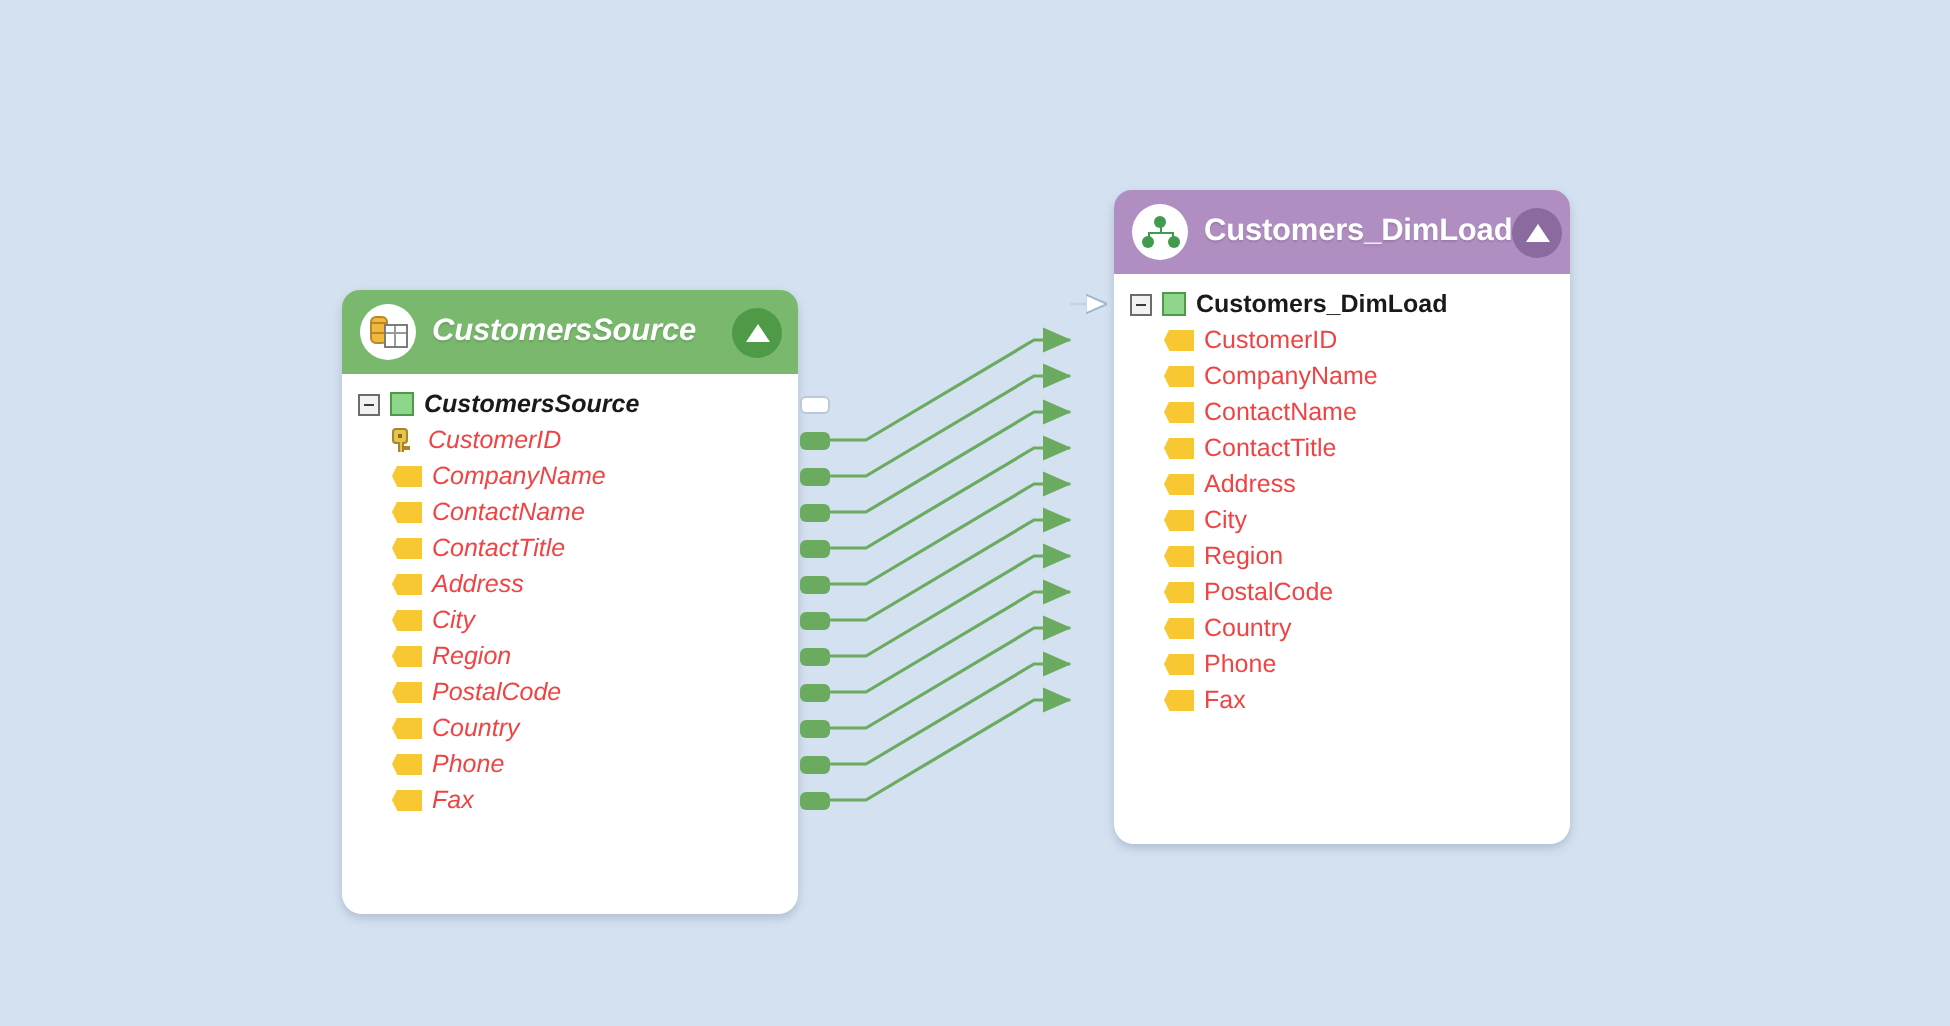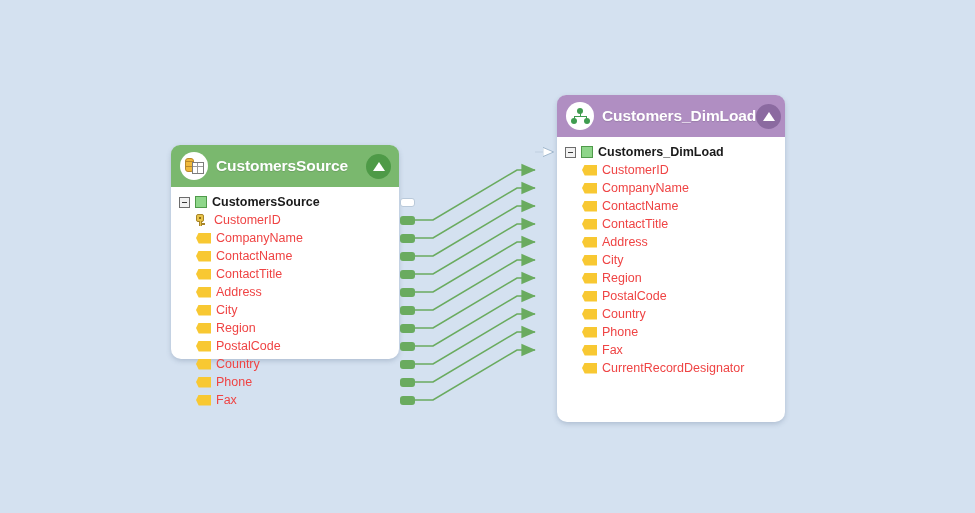"CustomersSource" div.node { font-style: none -> italic; height: 214px -> 312px }
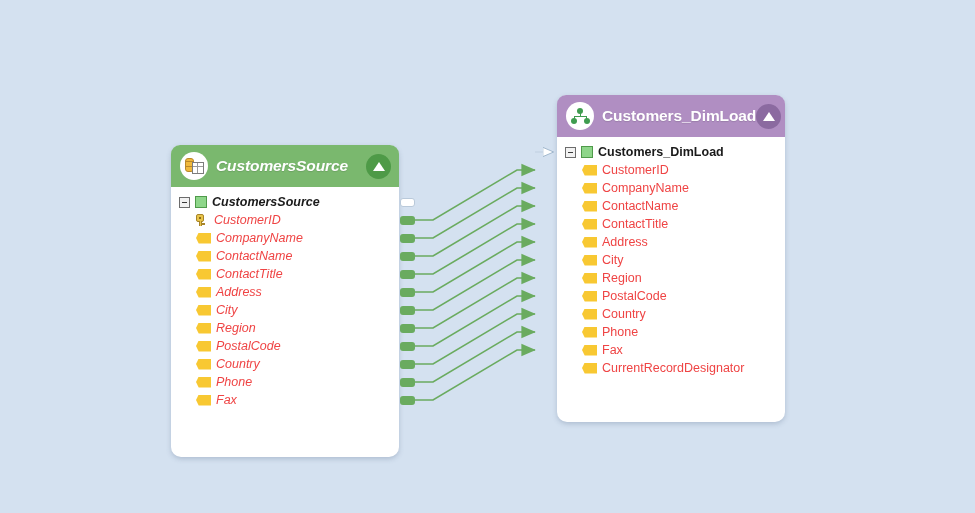"CurrentRecordDesignator" div.row { html: <div> <span></span> <span></span> <span>CurrentRecordDesignator</span> </div> -> none }
